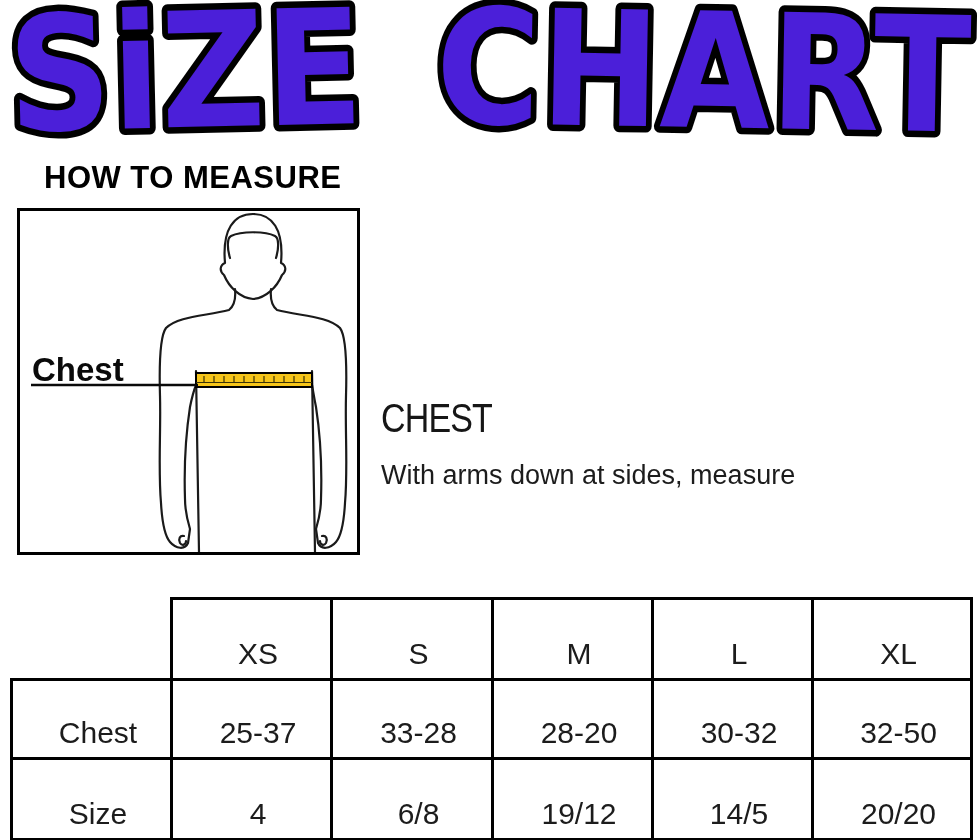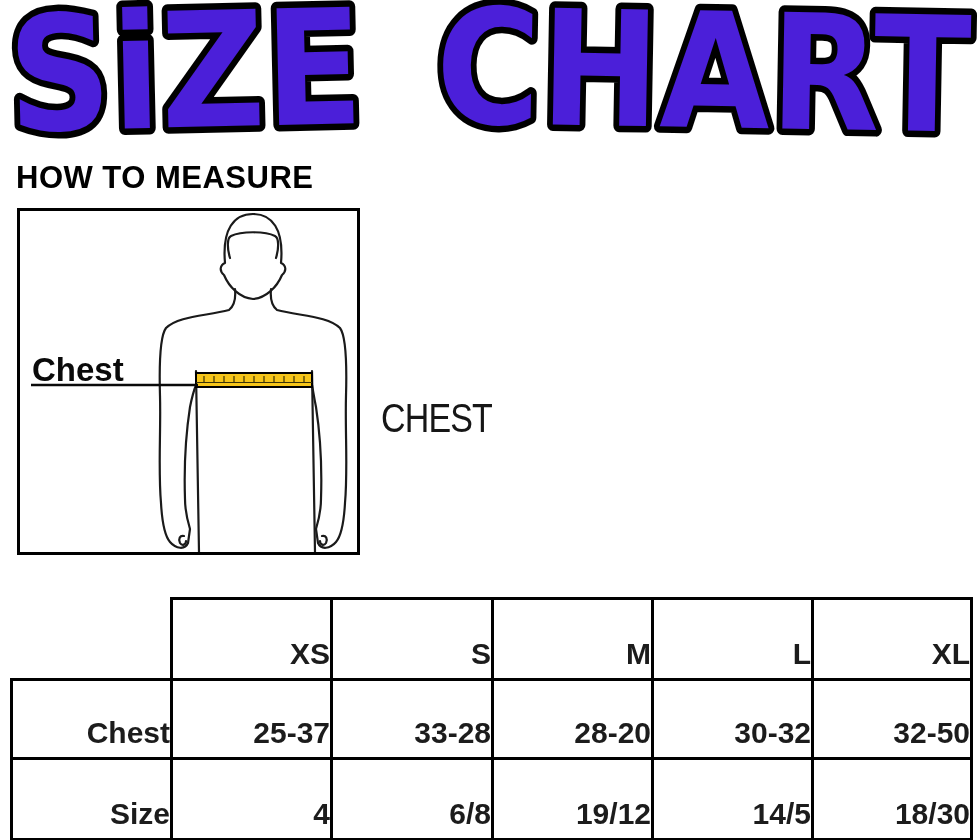"HOW TO MEASURE" .htm-heading { left: 16px -> 44px }
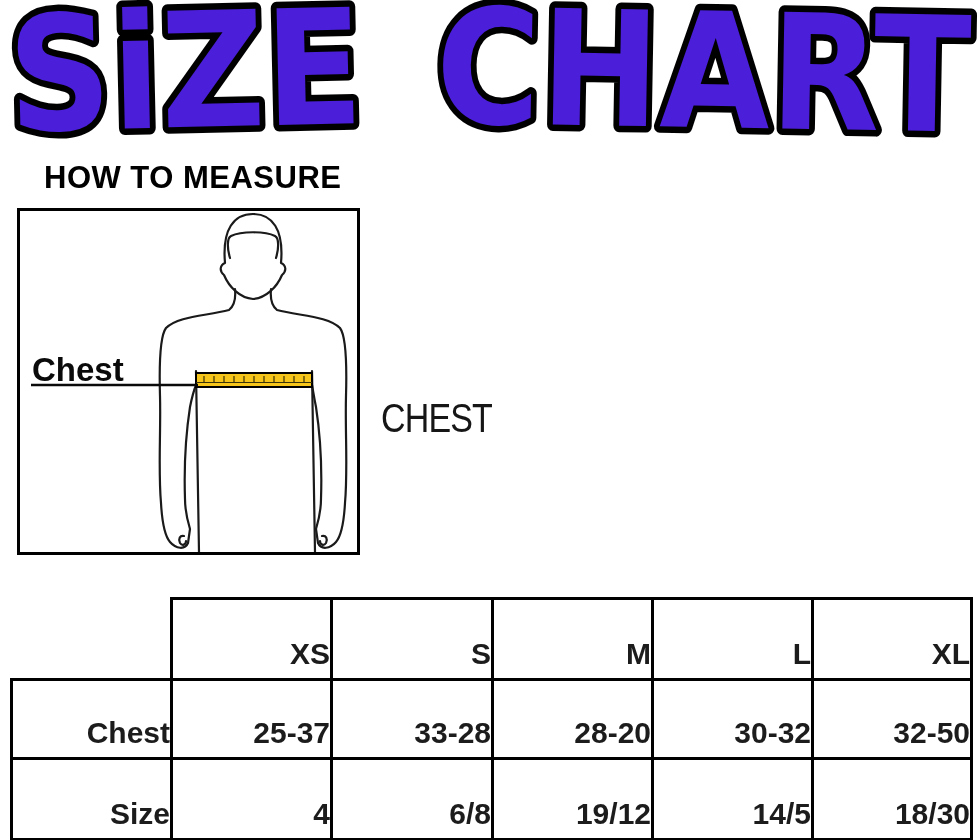"With arms down at sides," div.chest-info-line { html: none -> <div>With arms down at sides, measure</div> }
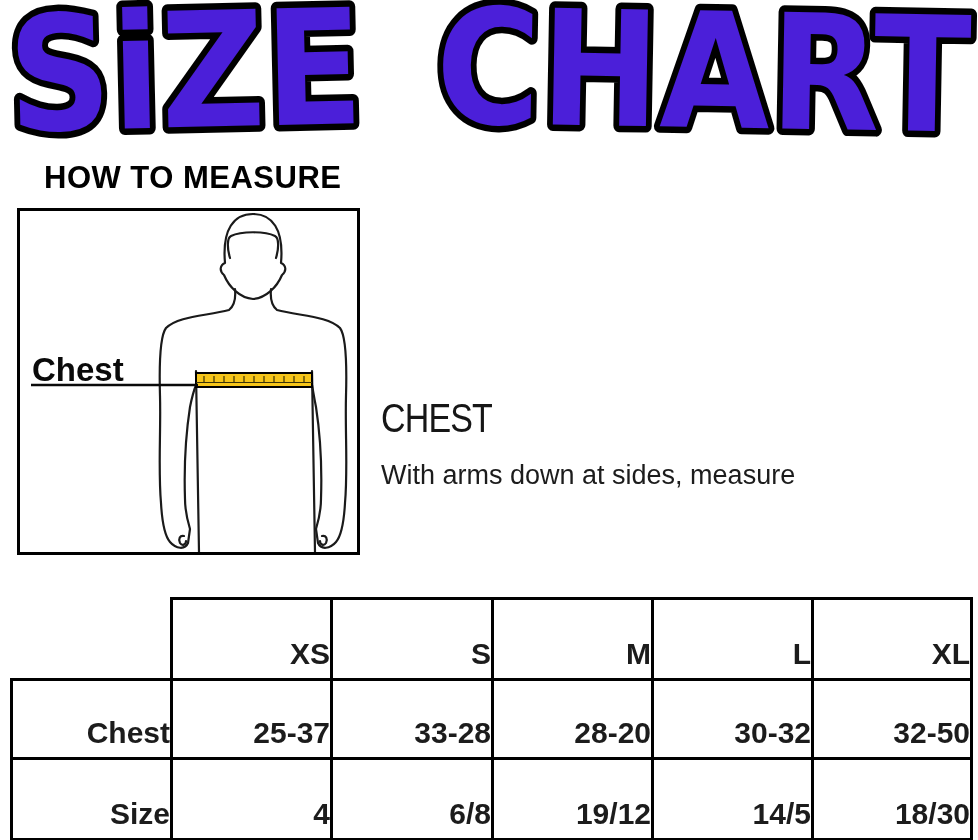"XS" .size-table th, .size-table td { font-weight: 700 -> 400; text-align: right -> center }
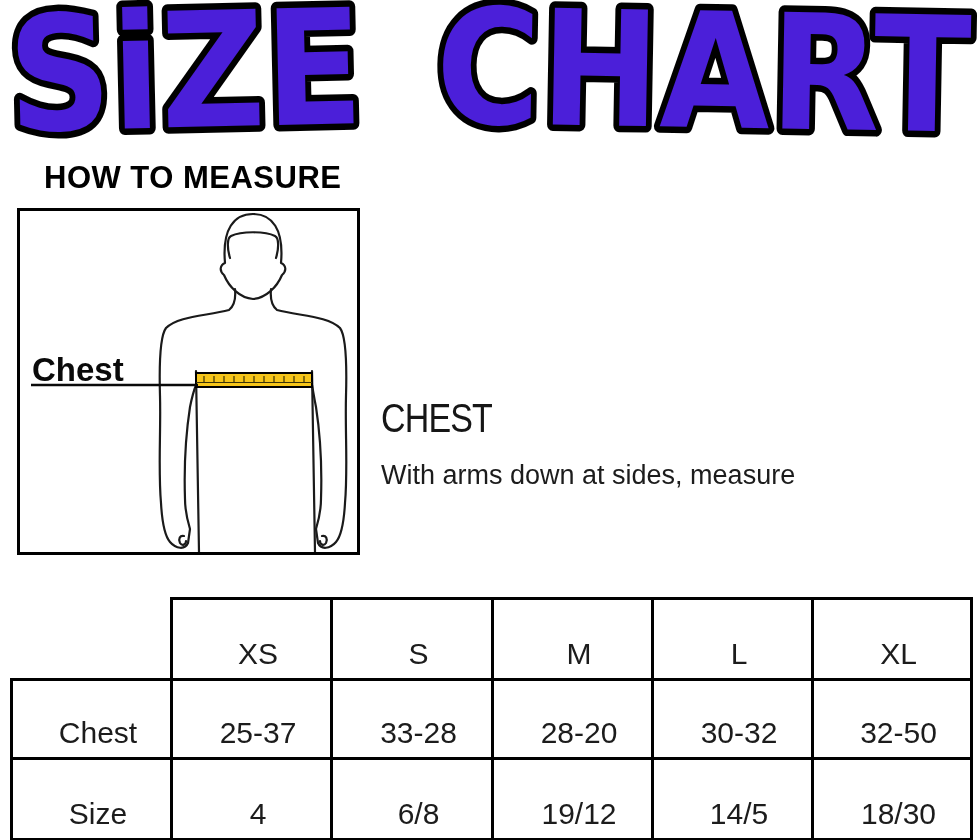"18/30" td { text: 18/30 -> 20/20 }
